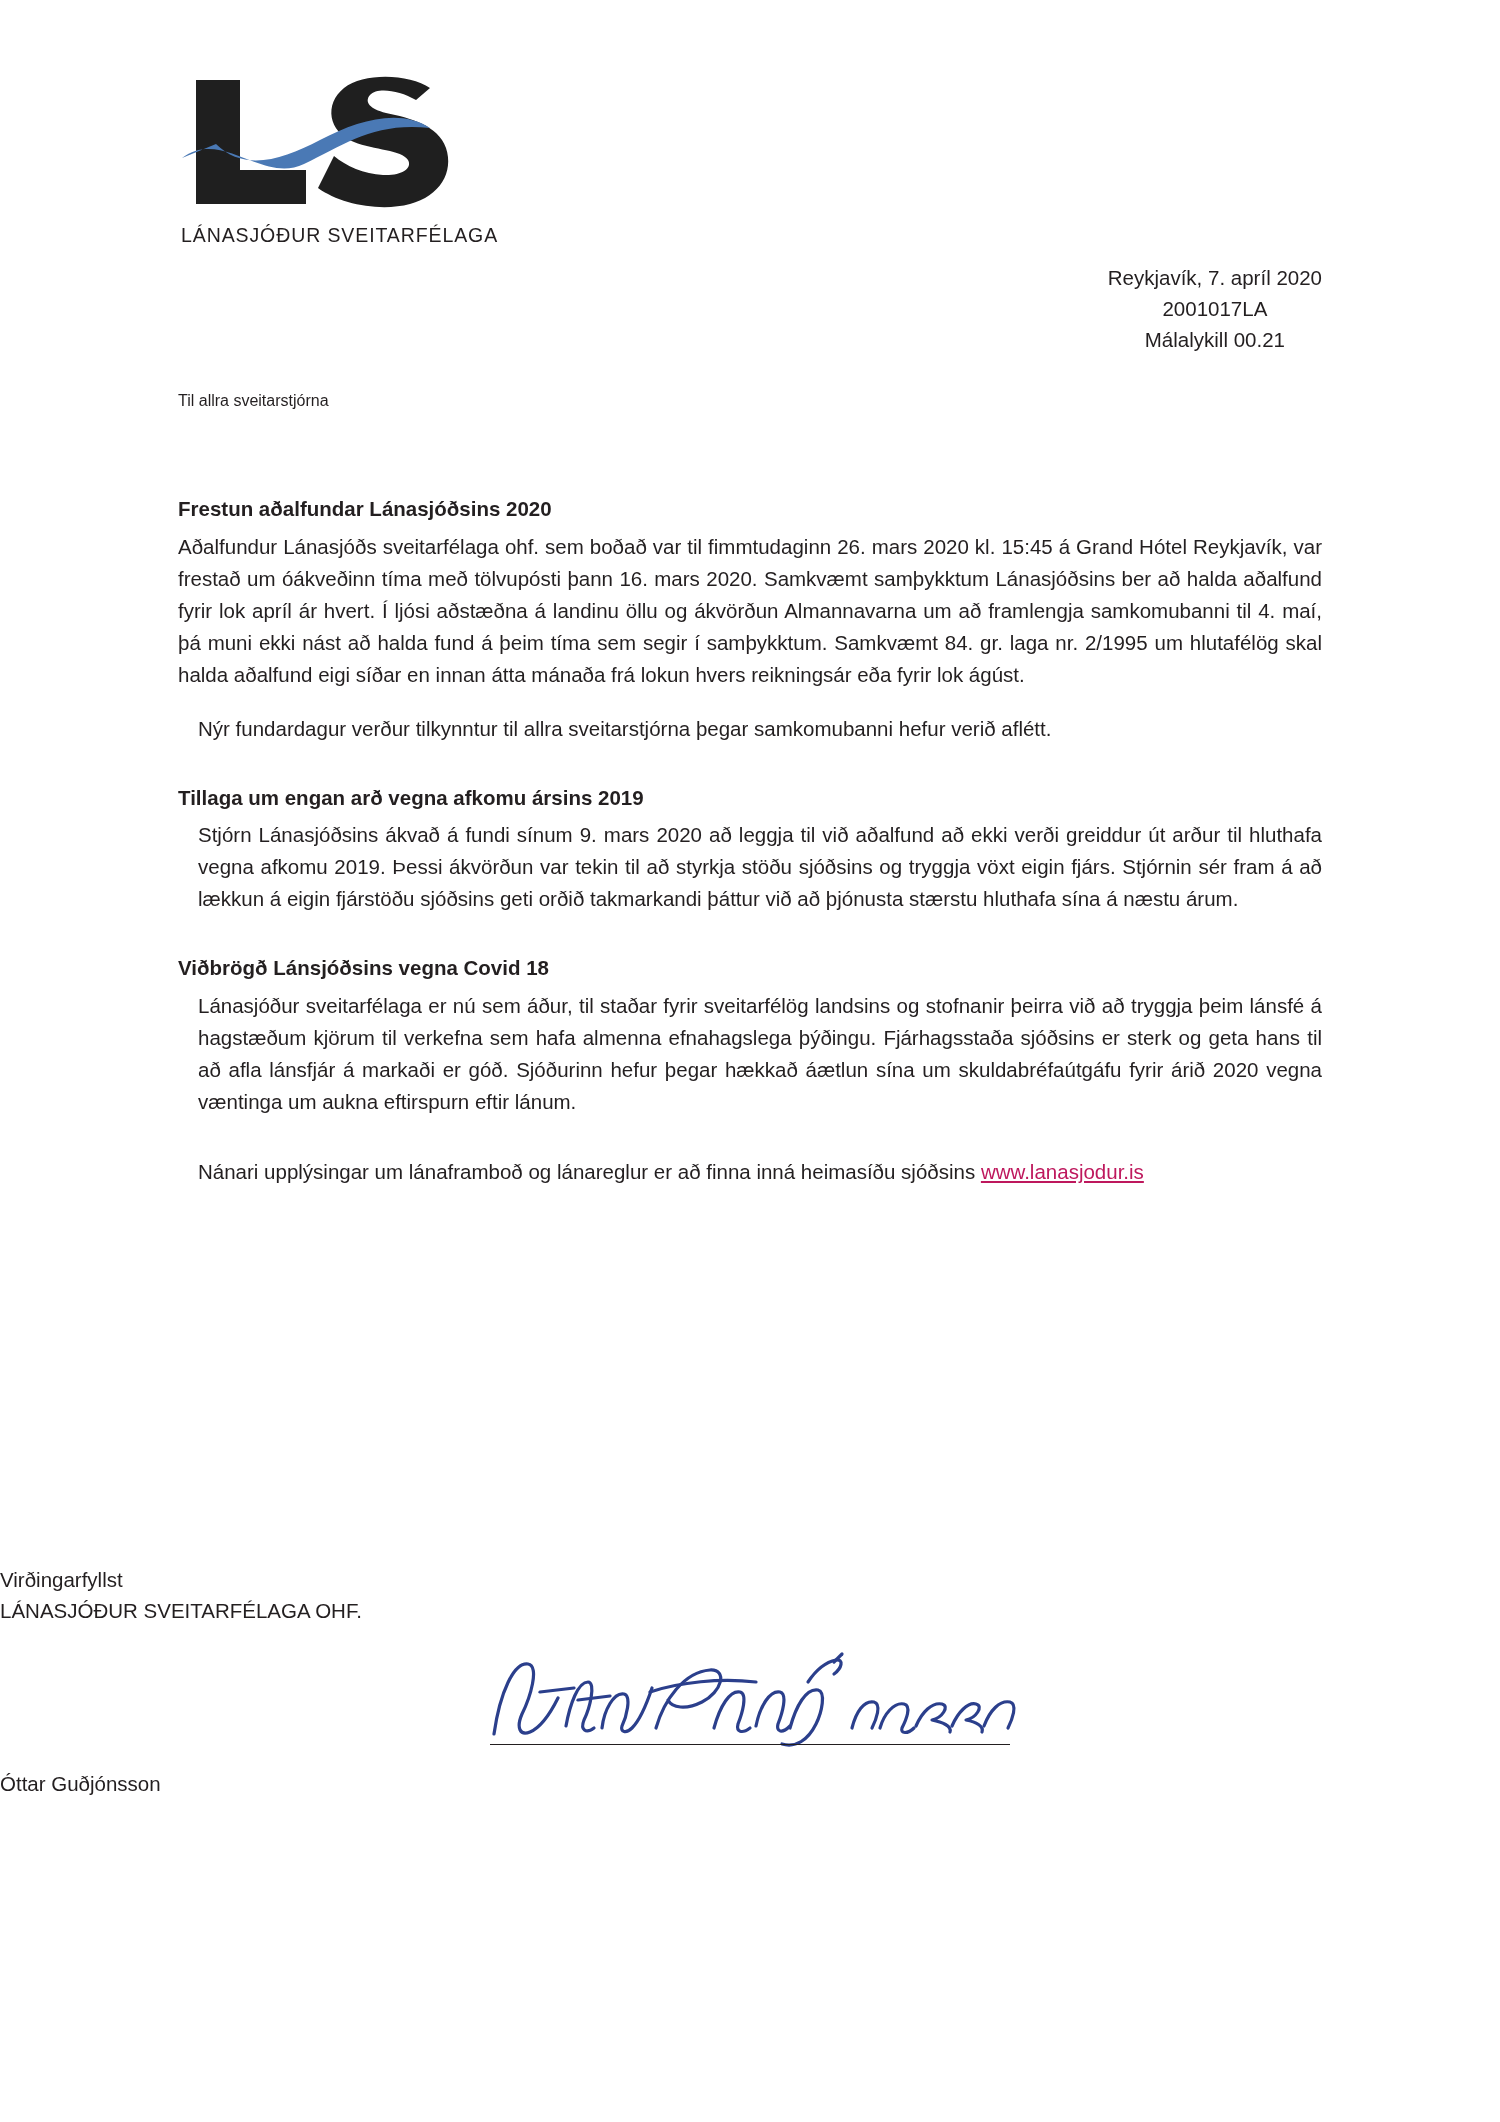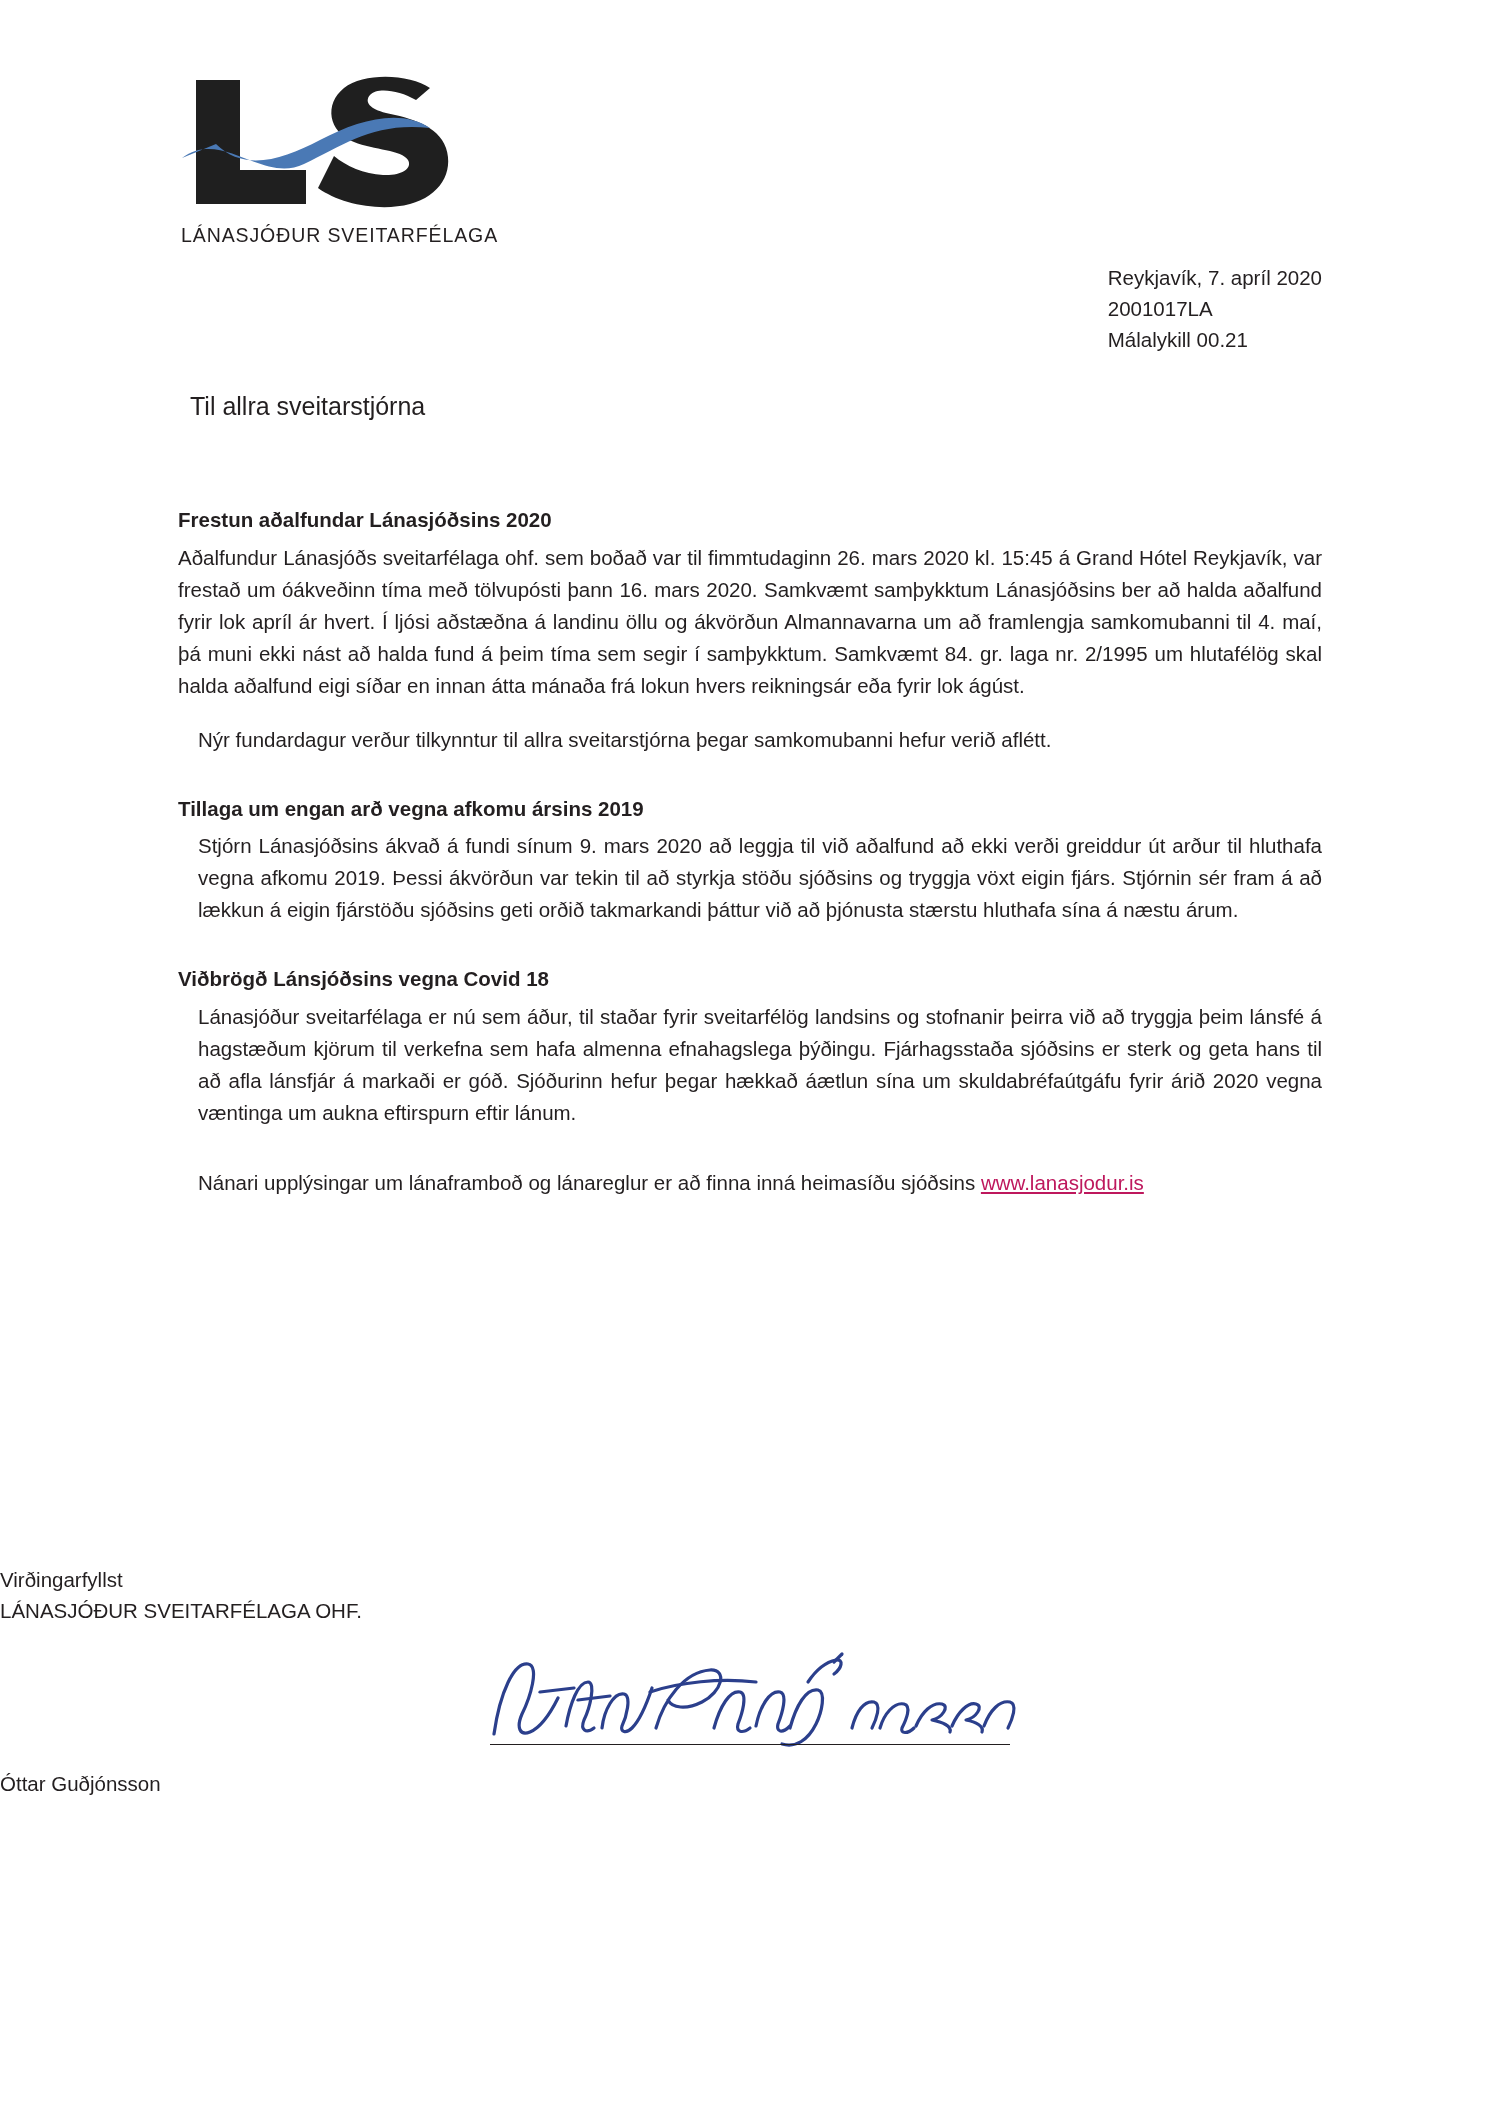"Reykjavík, 7. apríl 2020" .meta { text-align: left -> center }
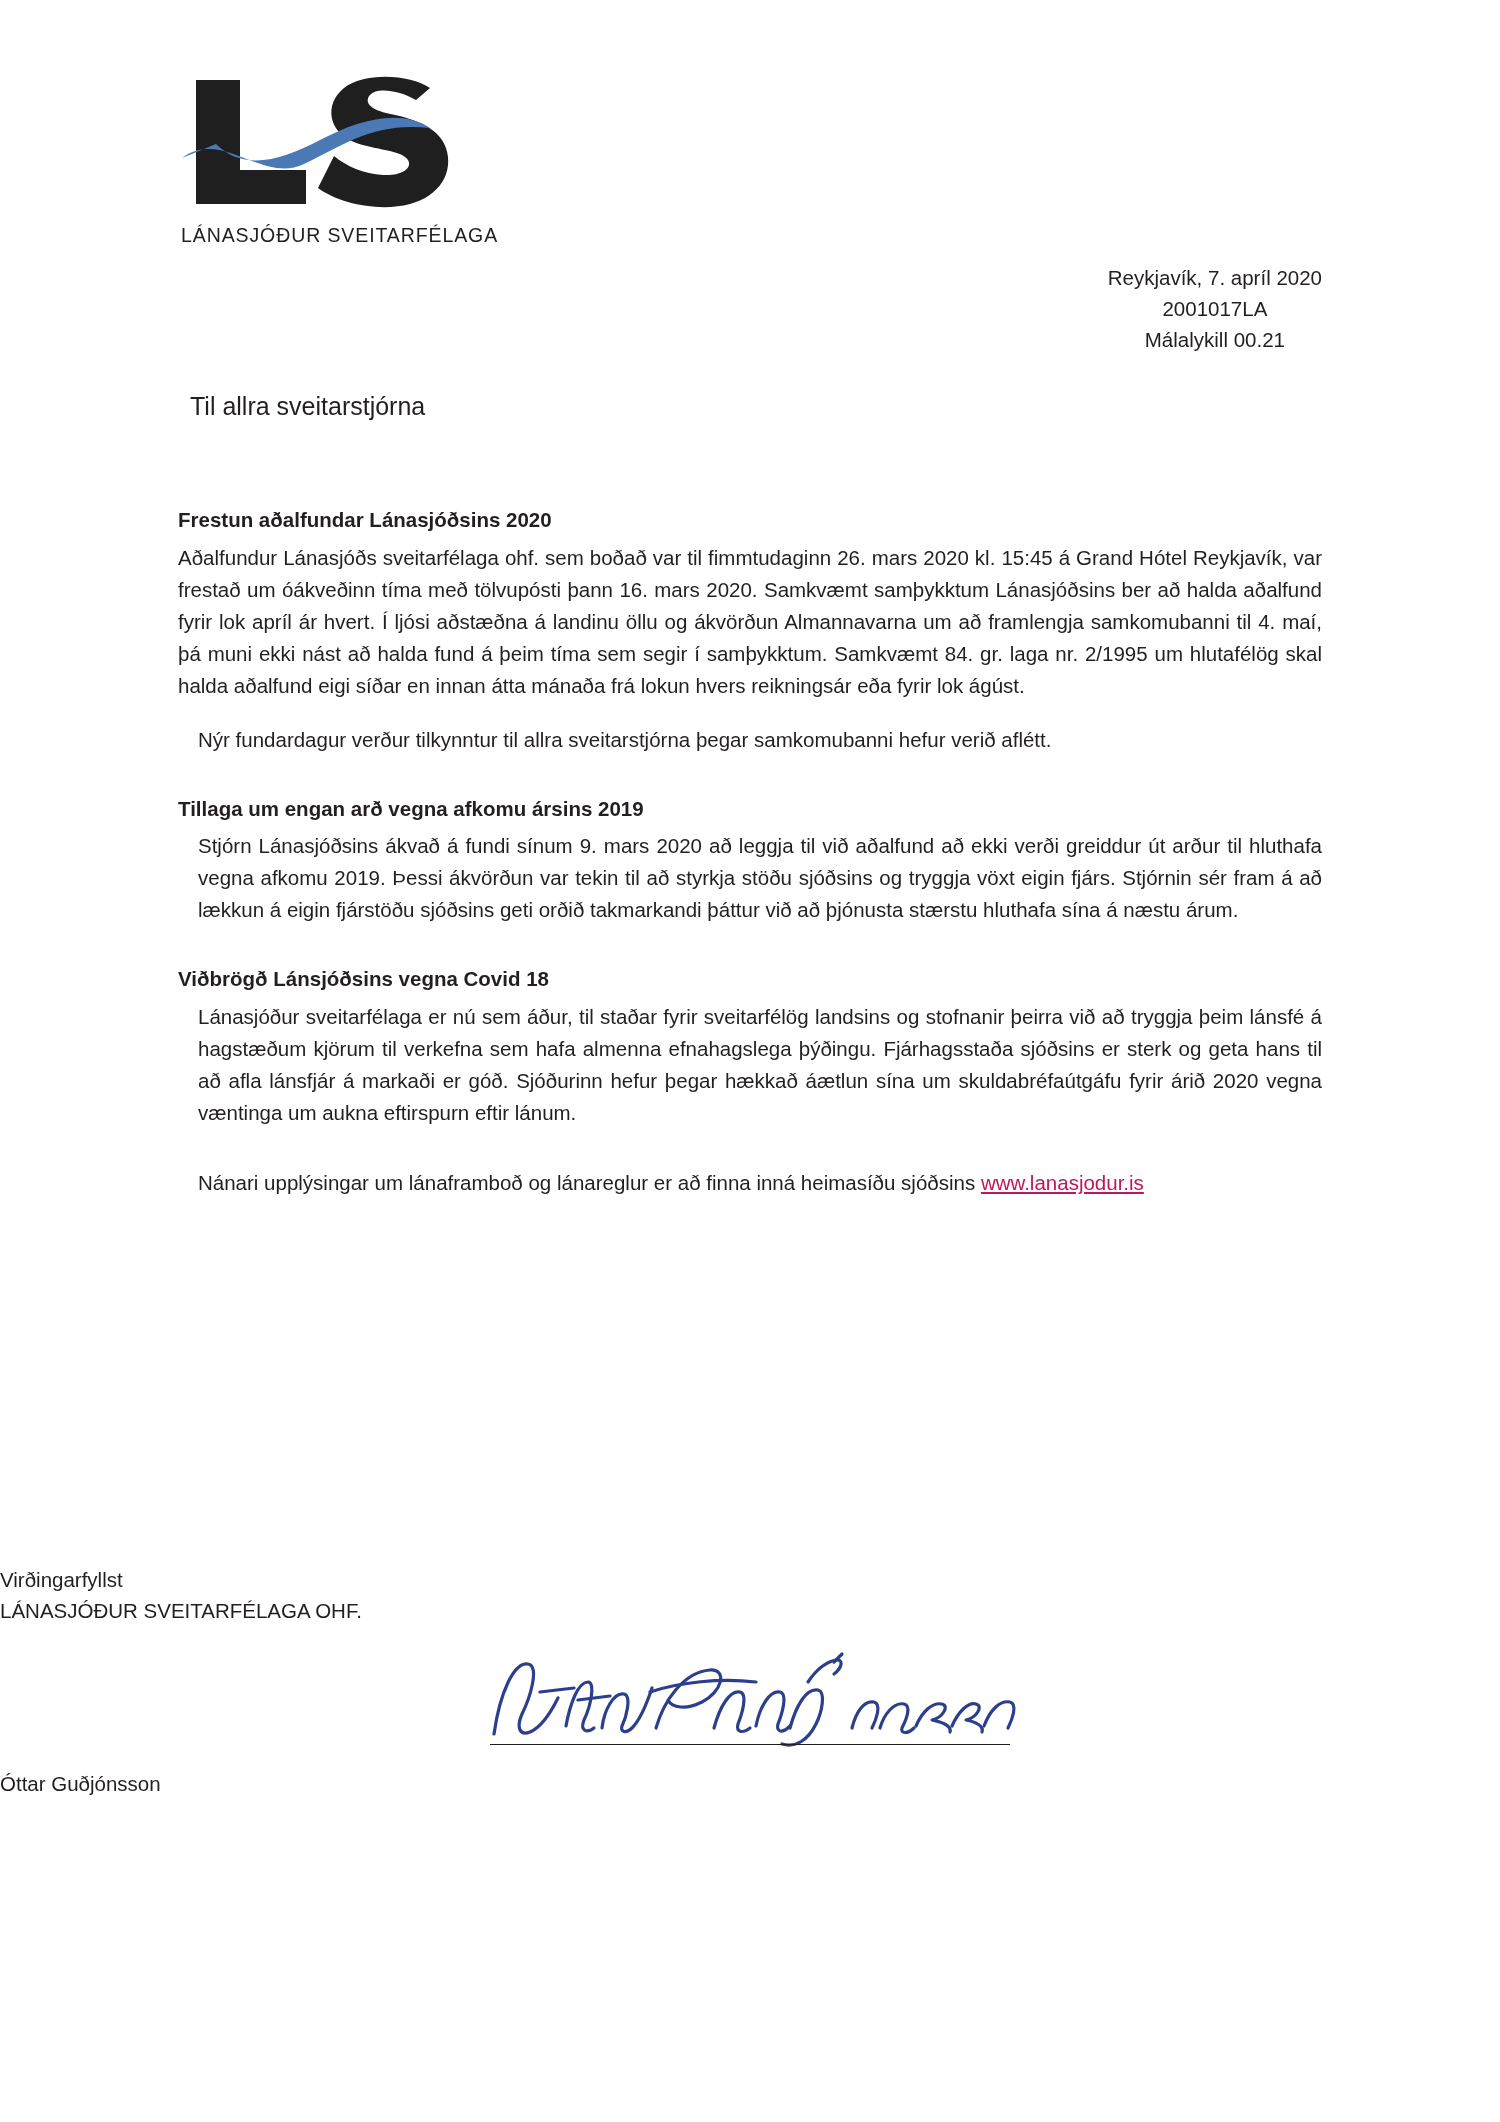"Til allra sveitarstjórna" .addressee { font-size: 25px -> 16px; margin: 0 0 84px 12px -> 0 0 84px 0 }
